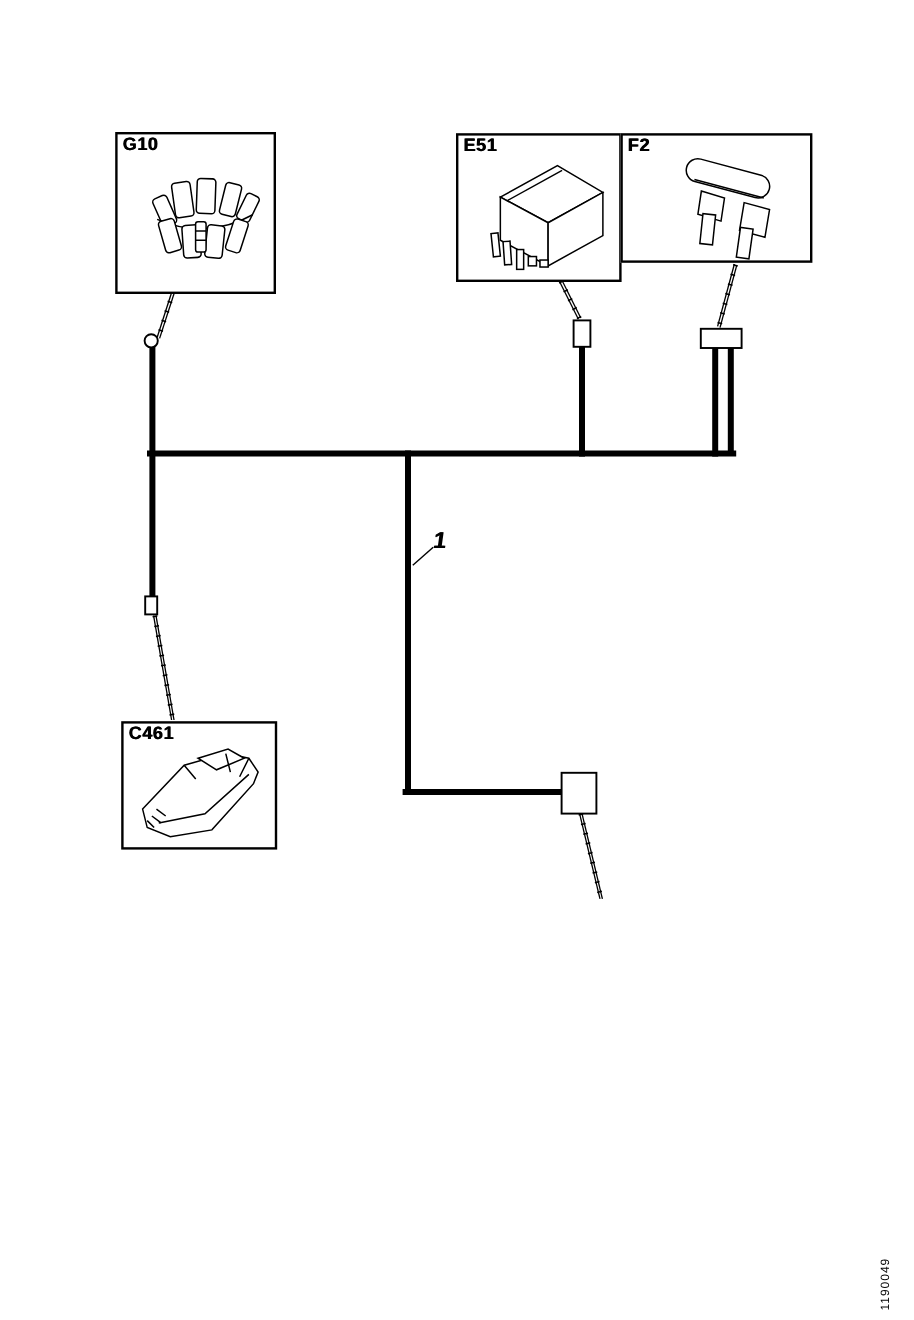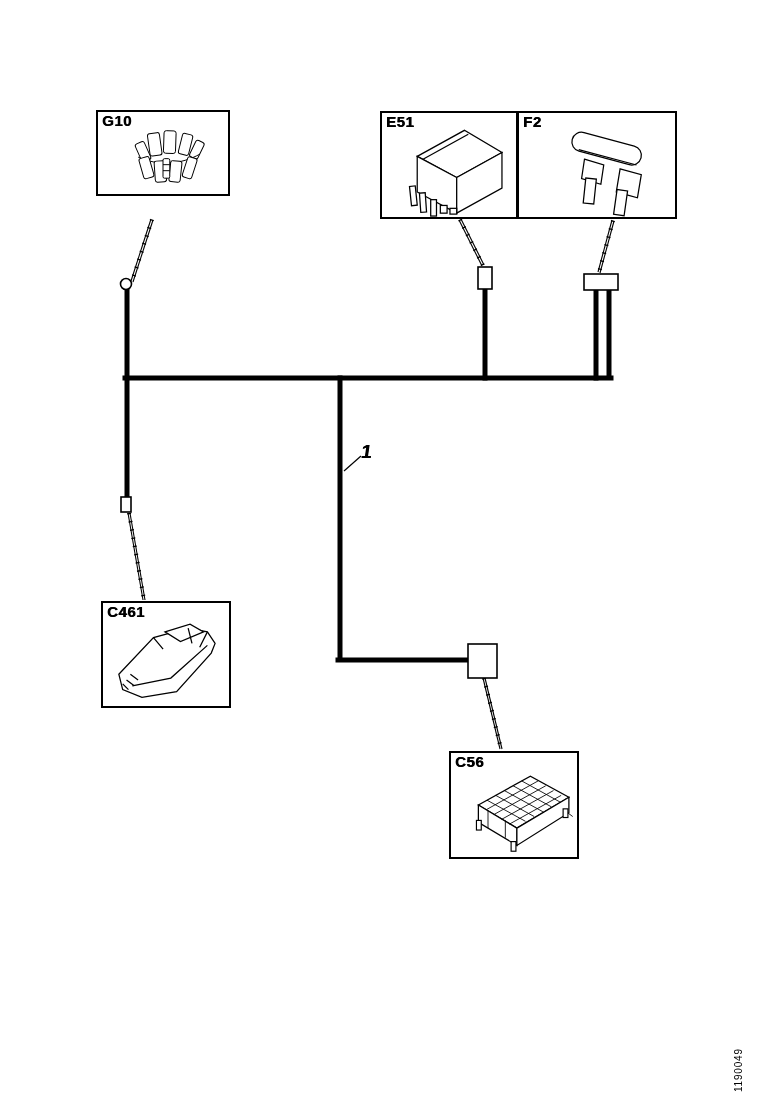"G10" div.comp-box { height: 86px -> 135px }
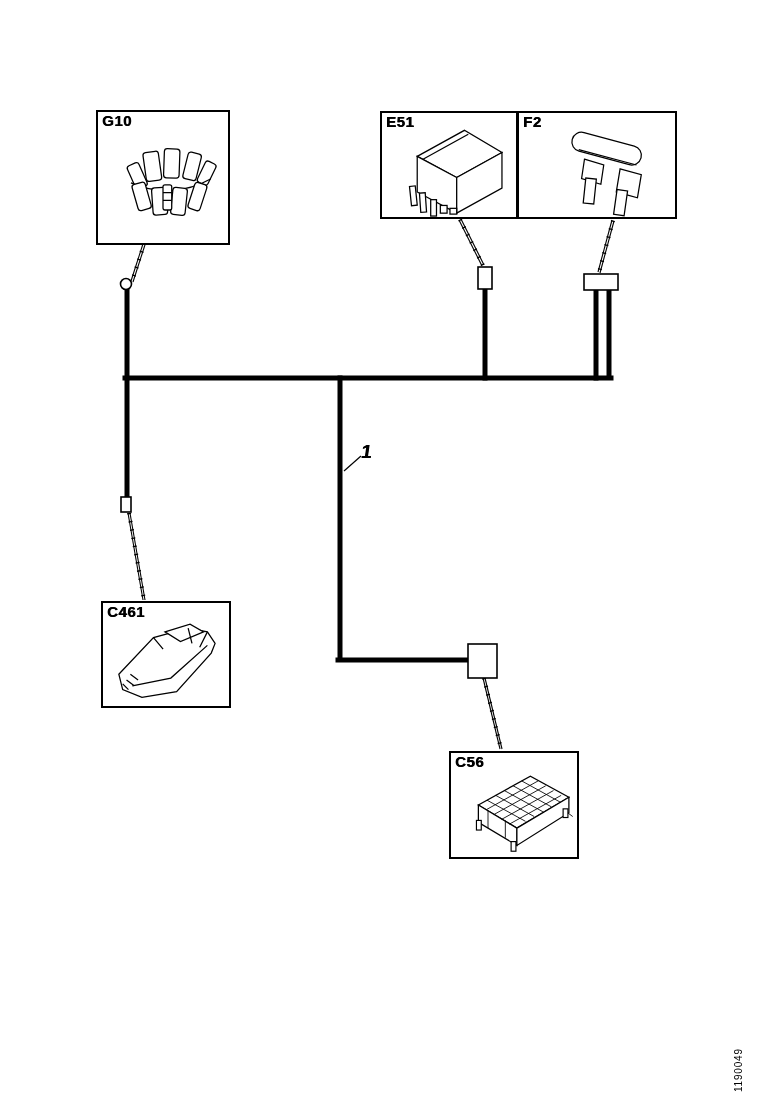"E51" div.comp-box { height: 108px -> 124px }
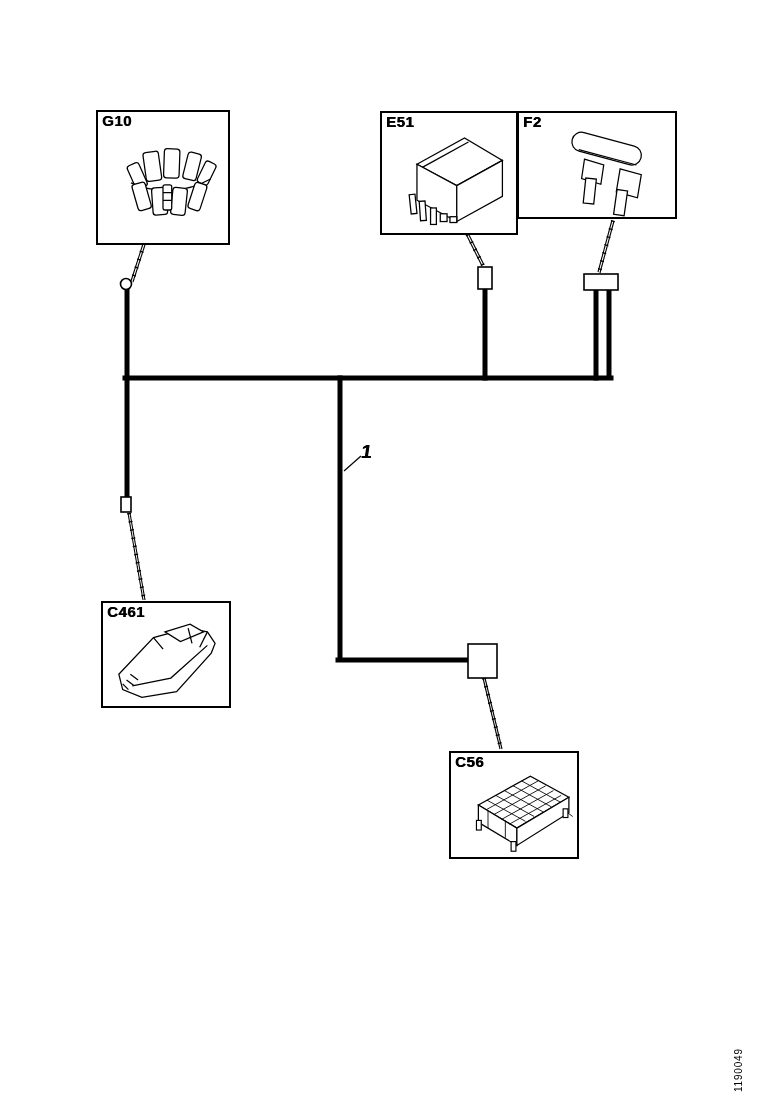"C56" div.comp-box { html: <div> <span>C56</span> <svg> <g> <path></path> <path></path> <path></path> </g> <g> <path></path> <path></path> <path></path> </g> <g> <rect></rect> <rect></rect> <rect></rect> </g> </svg> </div> -> none }
